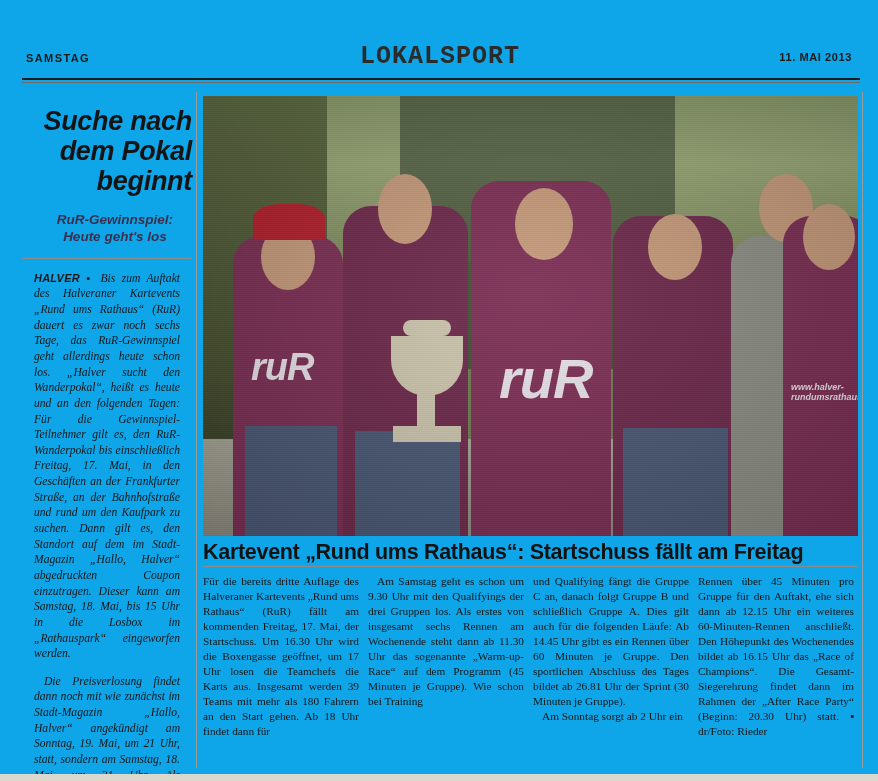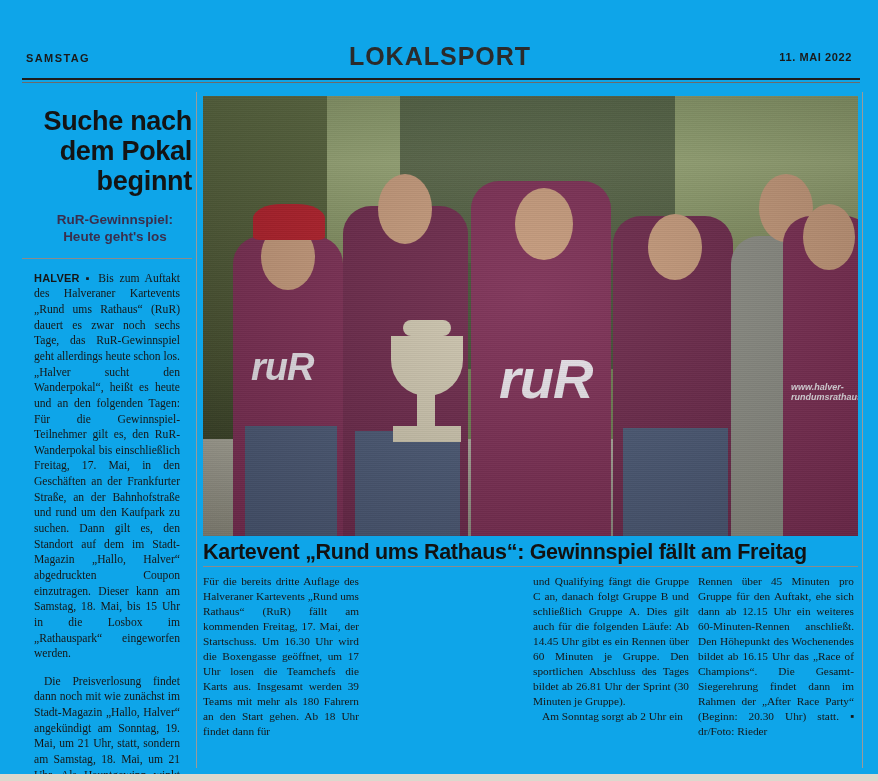"LOKALSPORT" .masthead-center { font-family: Liberation Sans, sans-serif -> Liberation Mono, monospace }
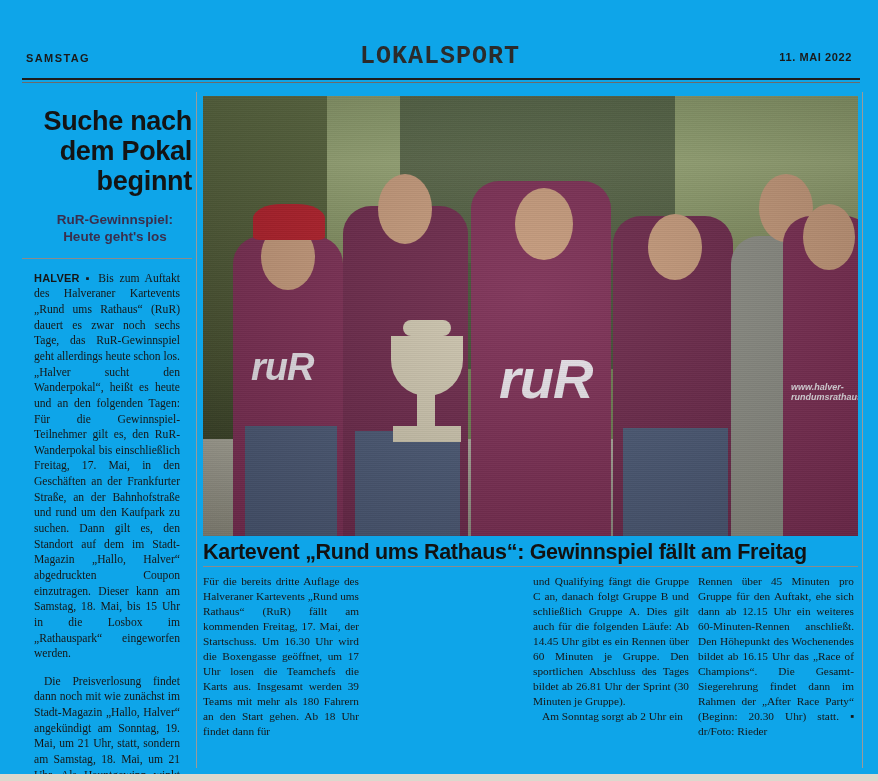"11. MAI 2022" div.masthead-right { text: 2022 -> 2013 }
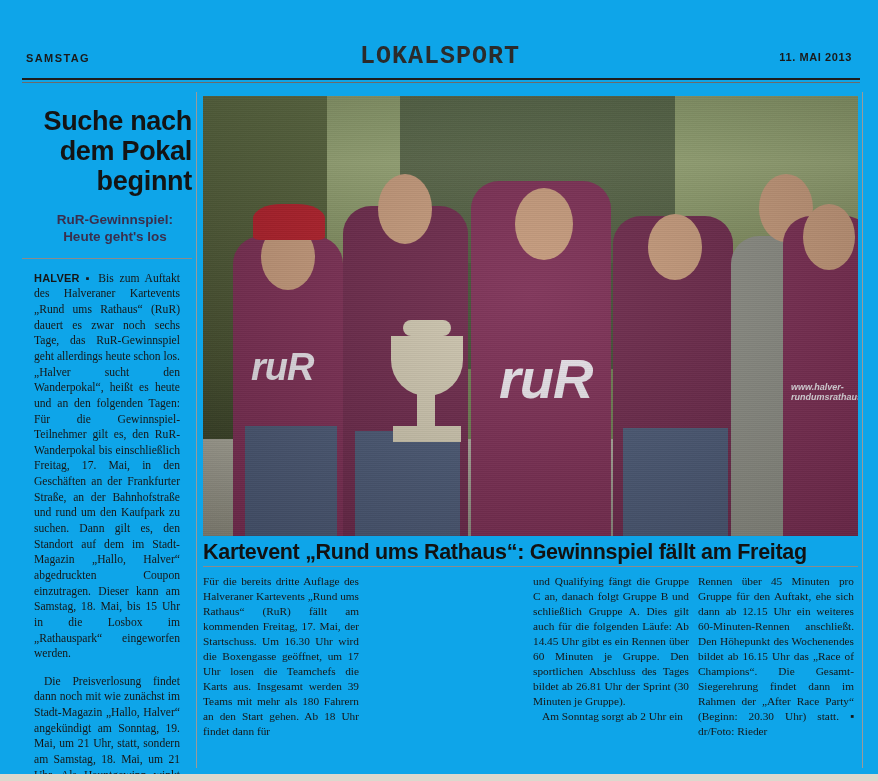"Suche nach dem Pokal beginnt" .left-col { font-style: none -> italic }
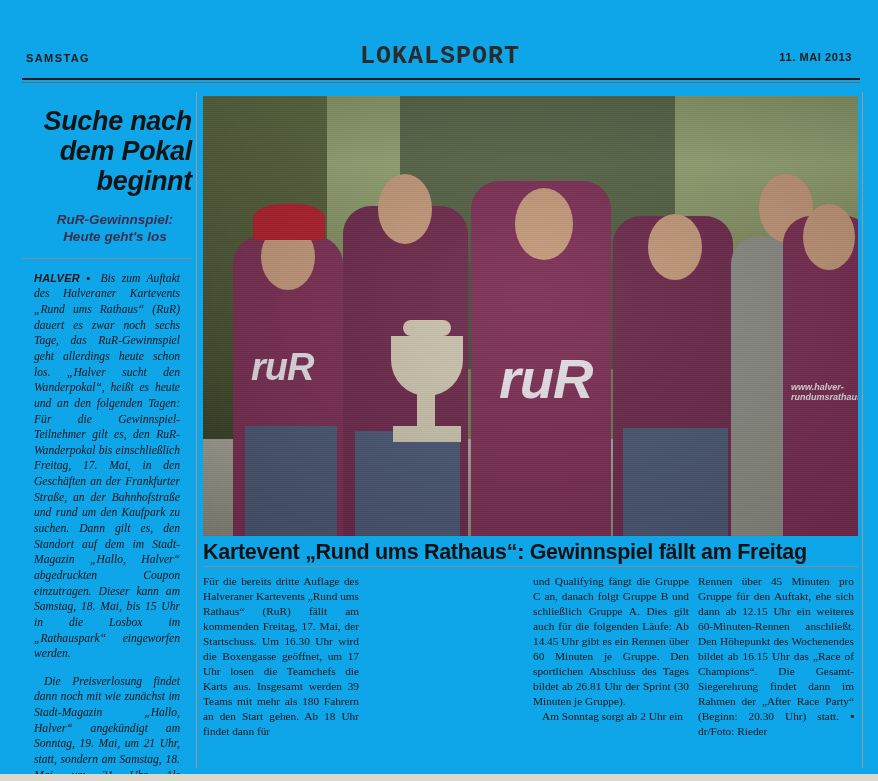"Kartevent „Rund ums Rathaus“:" div.sub-headline { text: Gewinnspiel -> Startschuss }
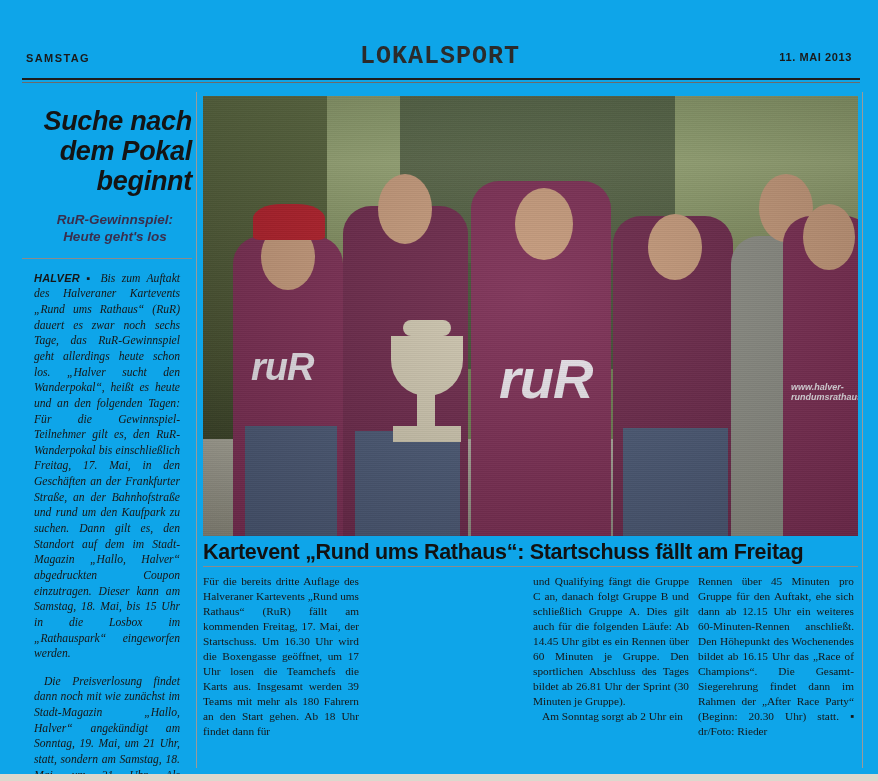"Am Samstag geht es schon" p { html: none -> <p>Am Samstag geht es schon um 9.30 Uhr mit den Qualifyings der drei Gruppen los. Als erstes von insgesamt sechs Rennen am Wochenende steht dann ab 11.30 Uhr das sogenannte „Warm-up-Race“ auf dem Programm (45 Minuten je Gruppe). Wie schon bei Training</p> }
